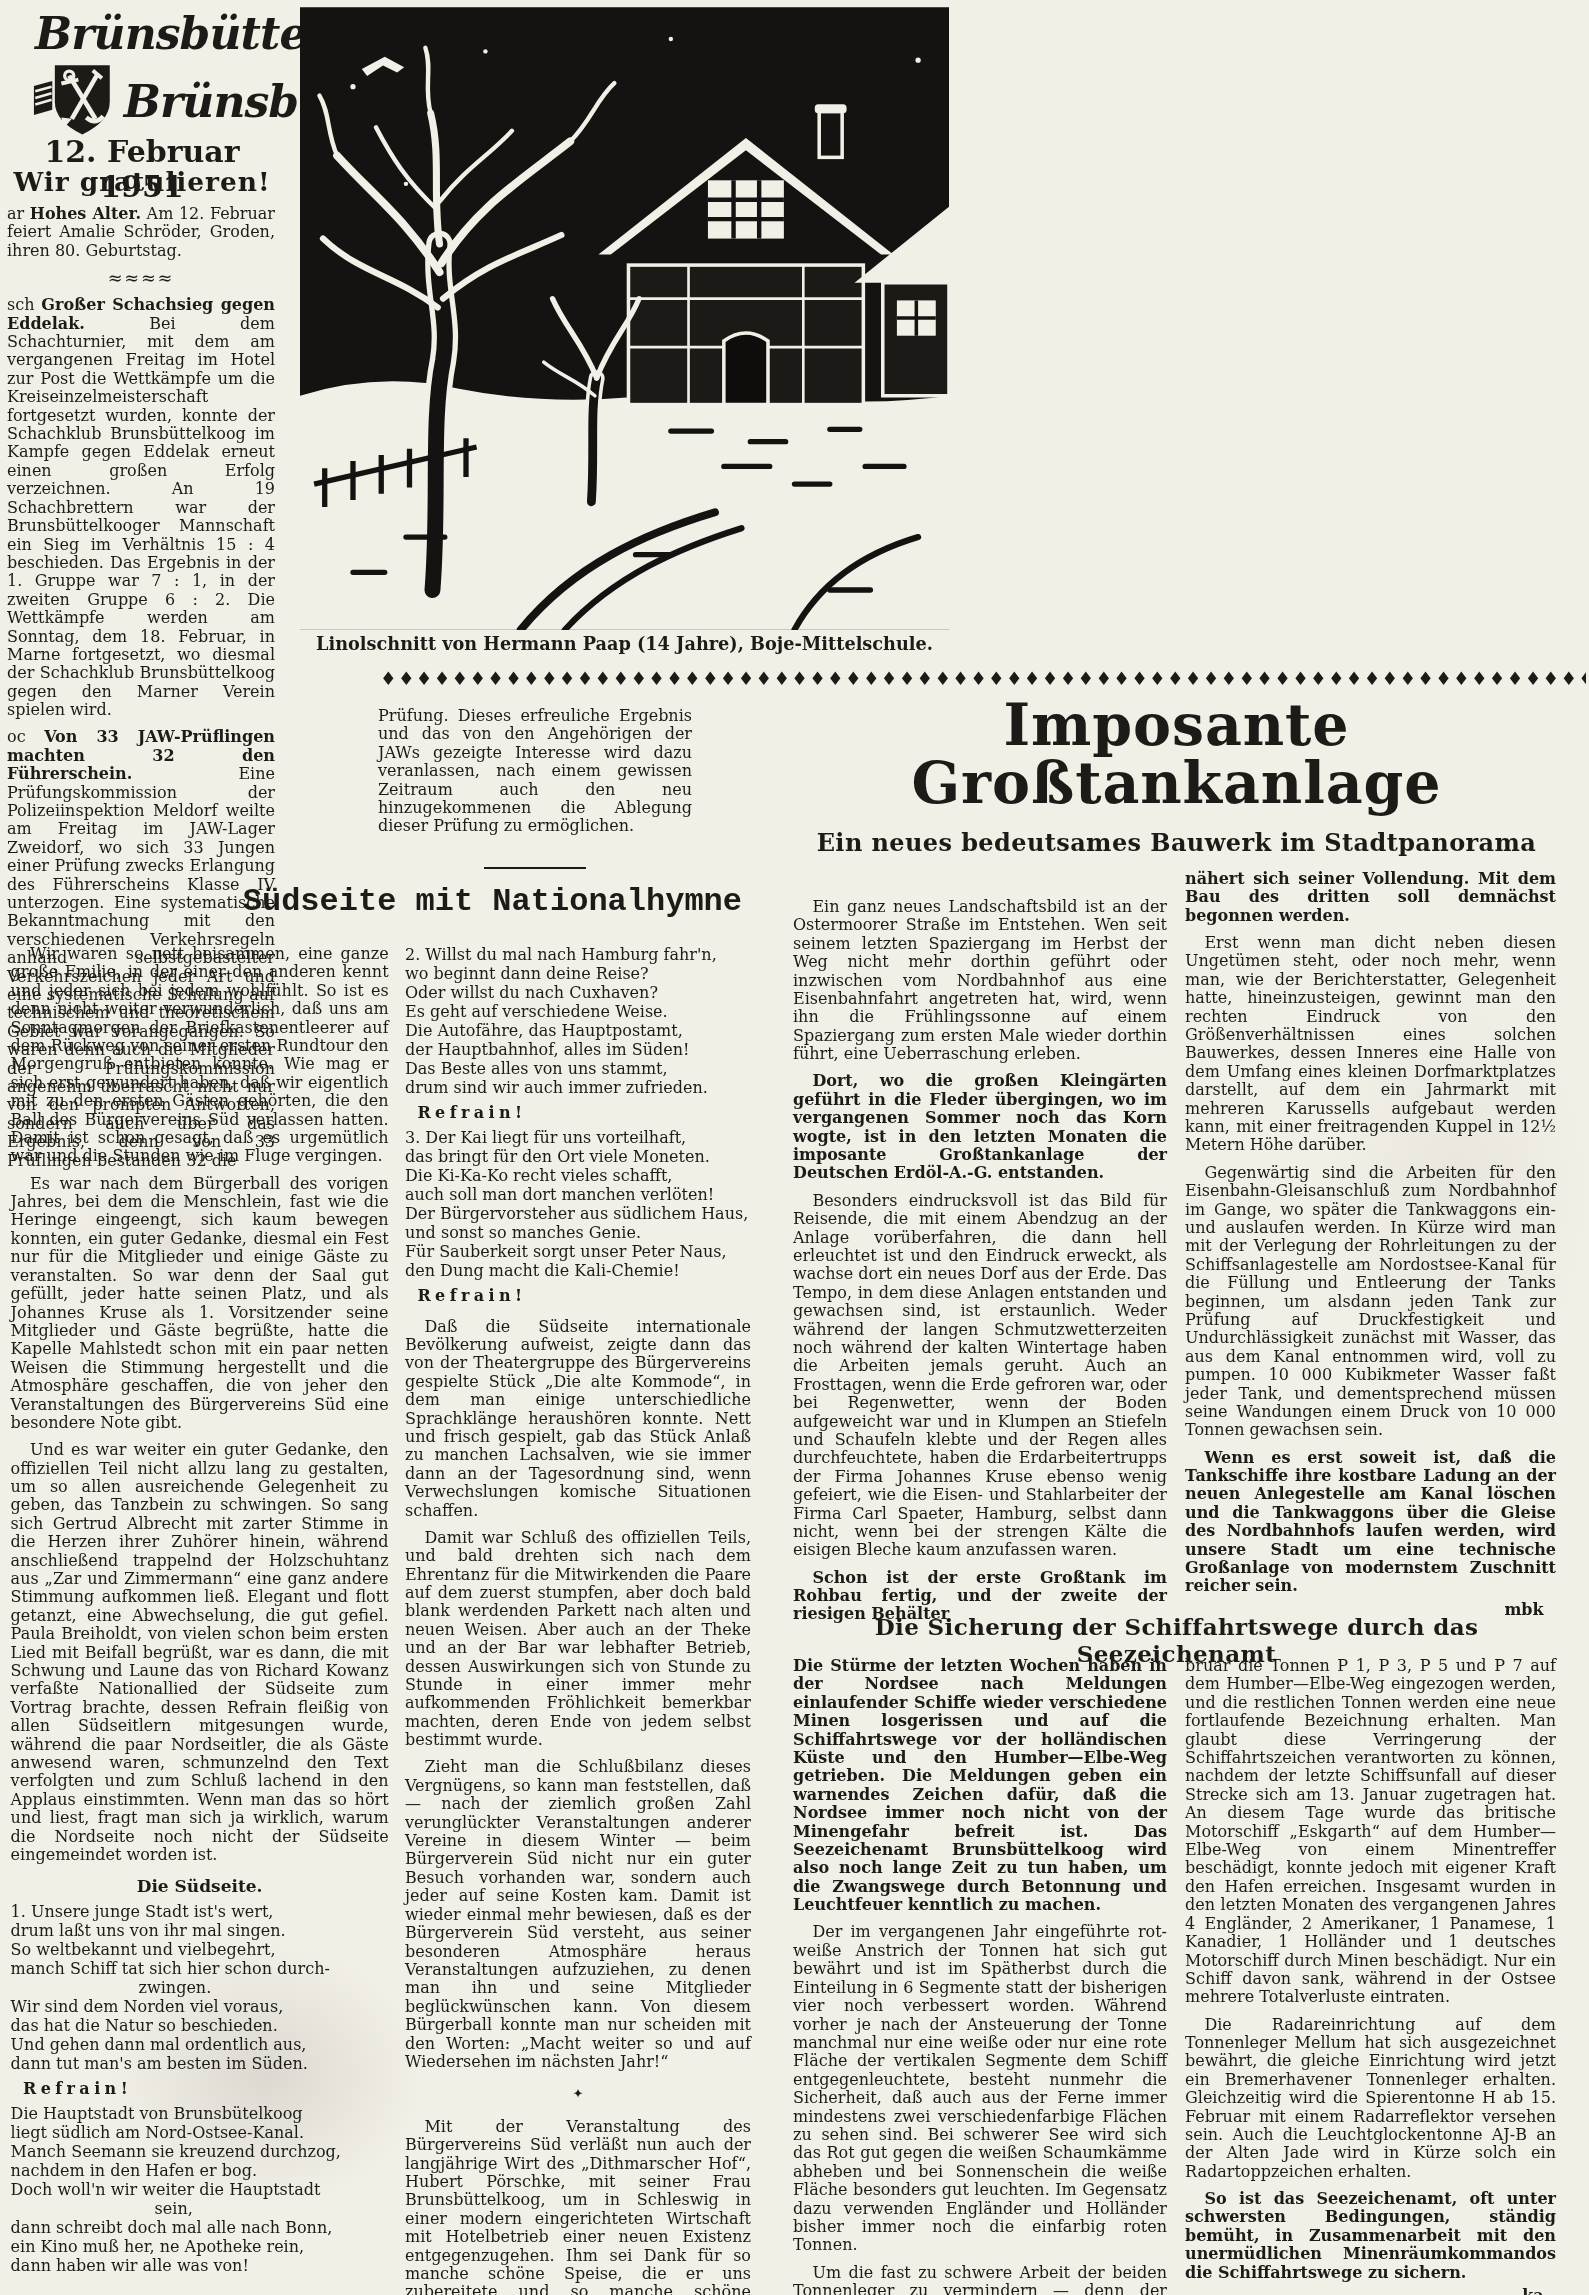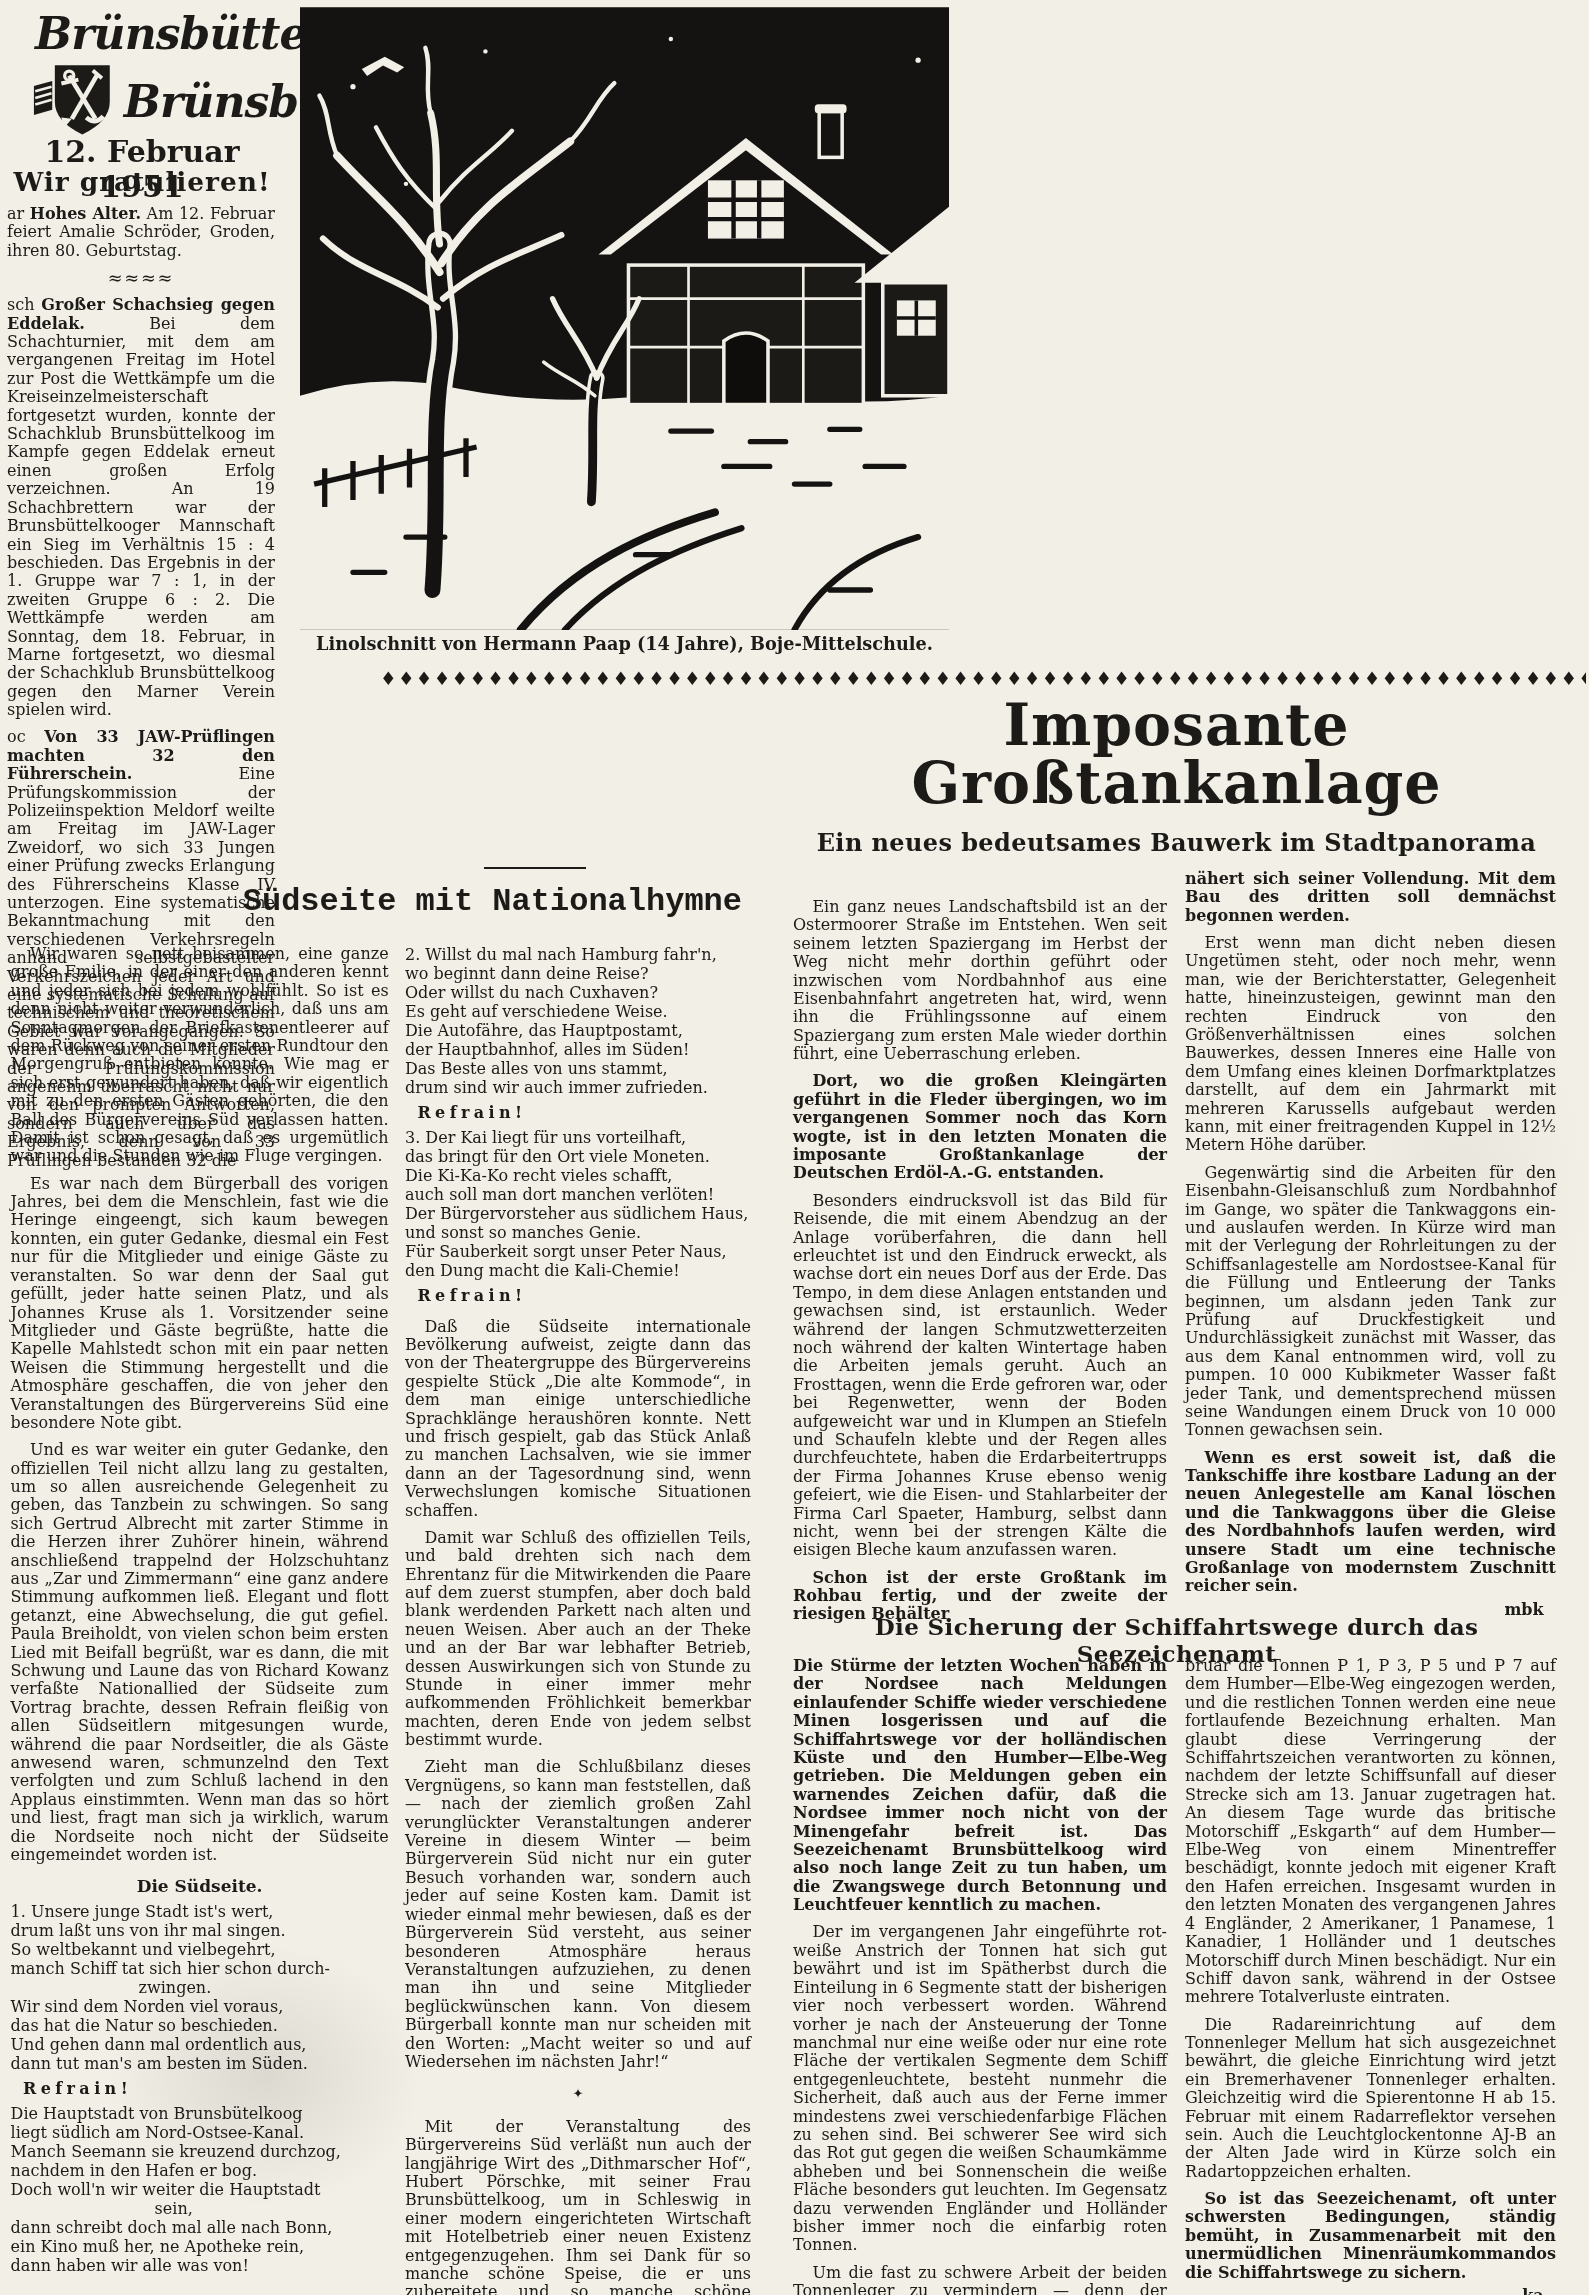"Prüfung. Dieses erfreuliche Ergebnis und" div.abs { html: none -> <div> <p>Prüfung. Dieses erfreuliche Ergebnis und das von den Angehörigen der JAWs gezeigte Interesse wird dazu veranlassen, nach einem gewissen Zeitraum auch den neu hinzugekommenen die Ablegung dieser Prüfung zu ermöglichen.</p> </div> }
